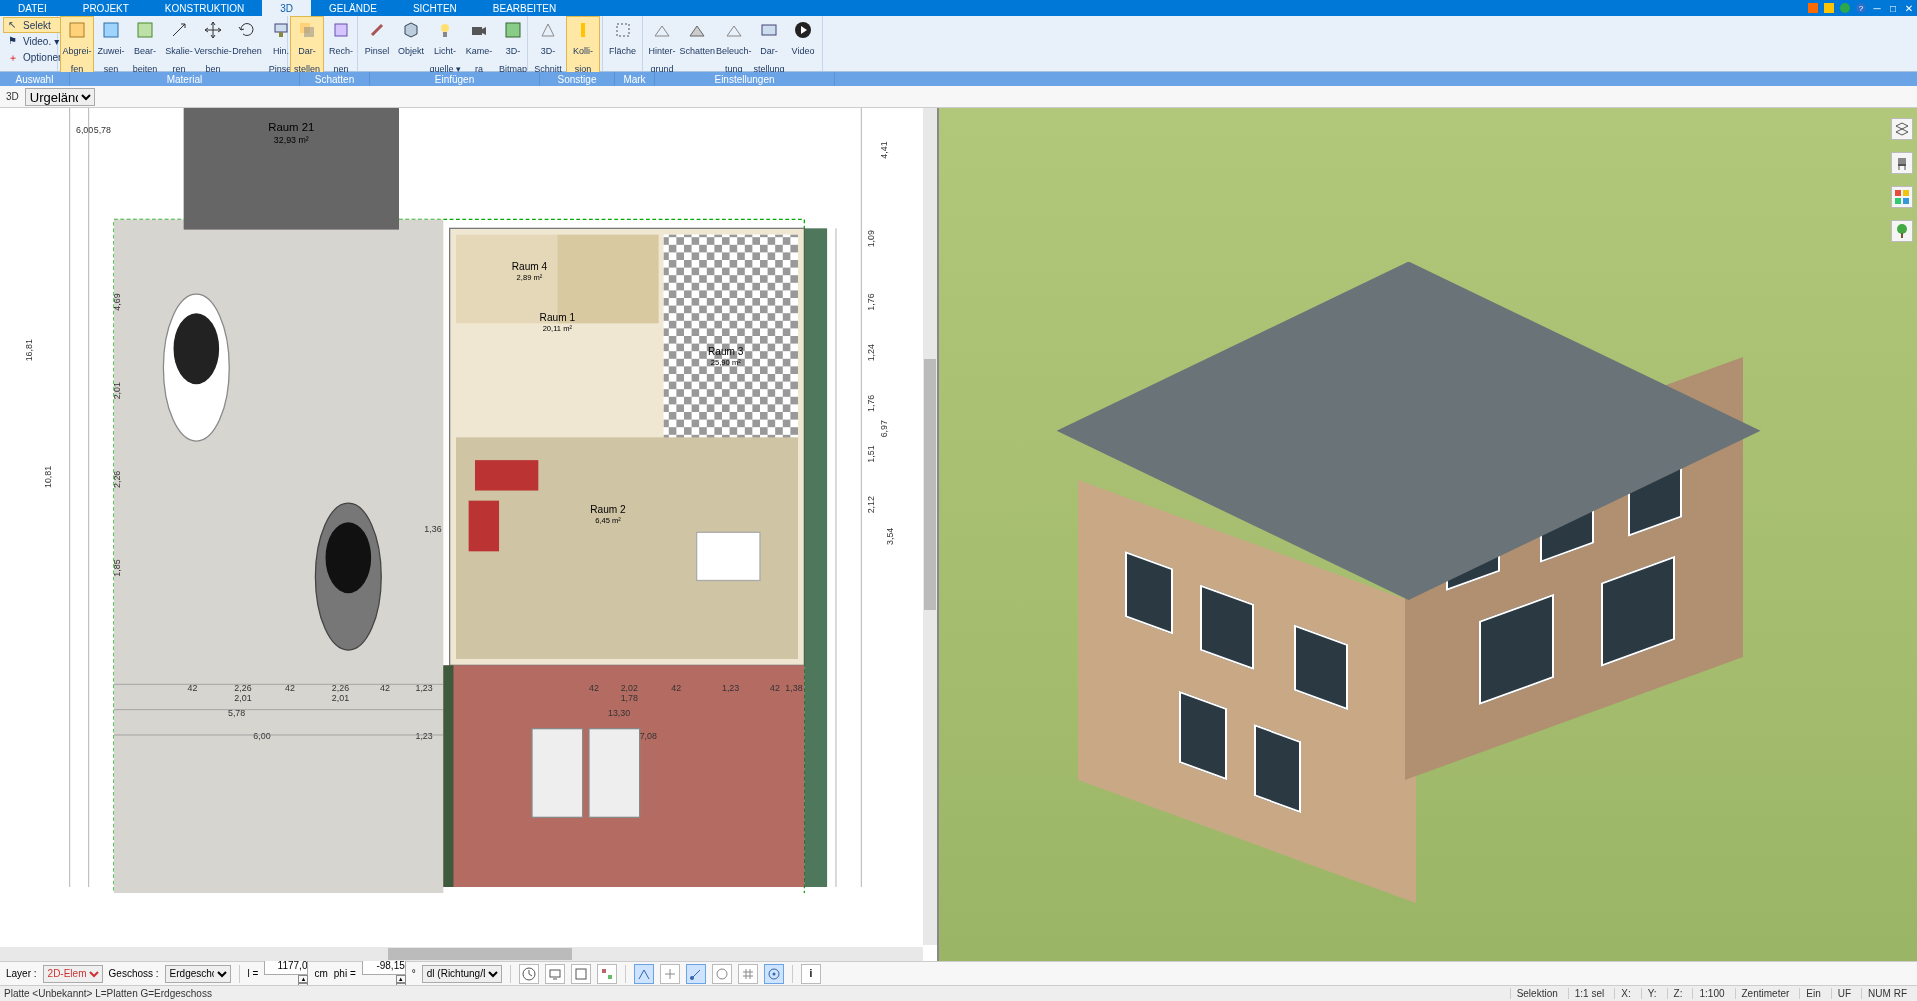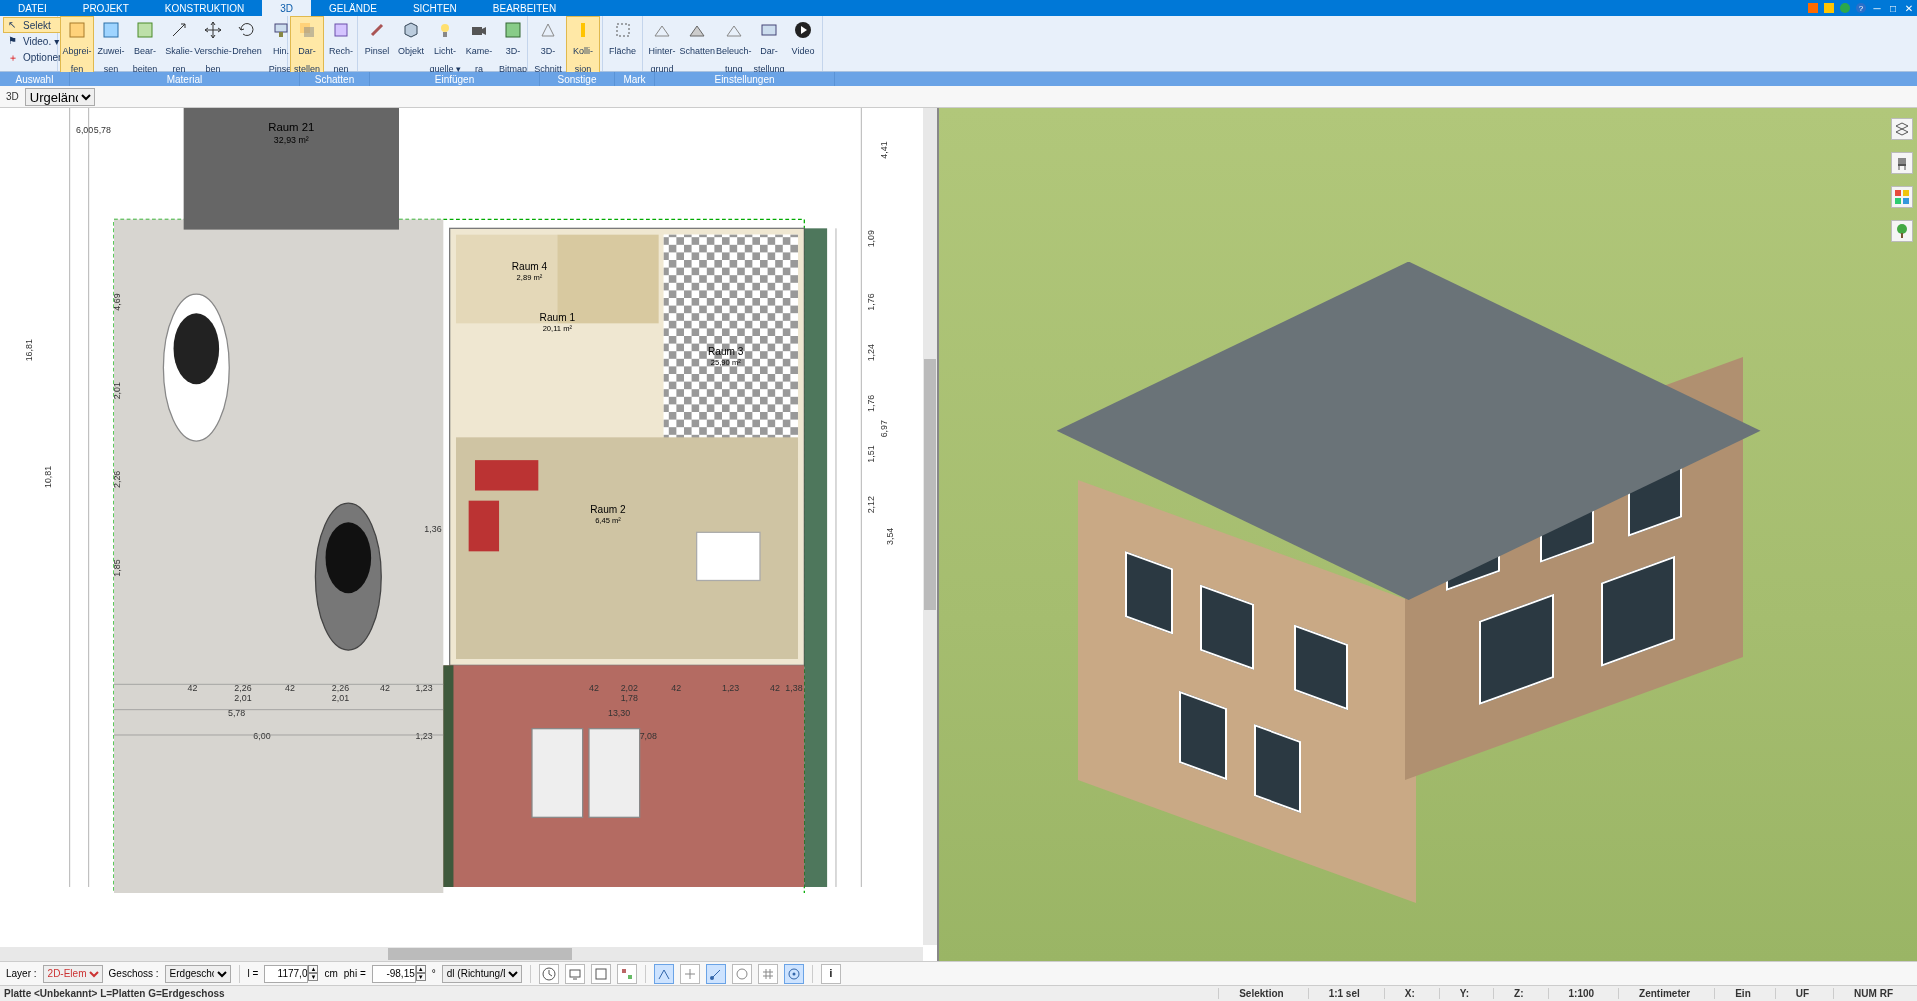"1177,0" .bottom-bar .num-wrap { align-items: flex-start -> flex-end; flex-direction: none -> column }
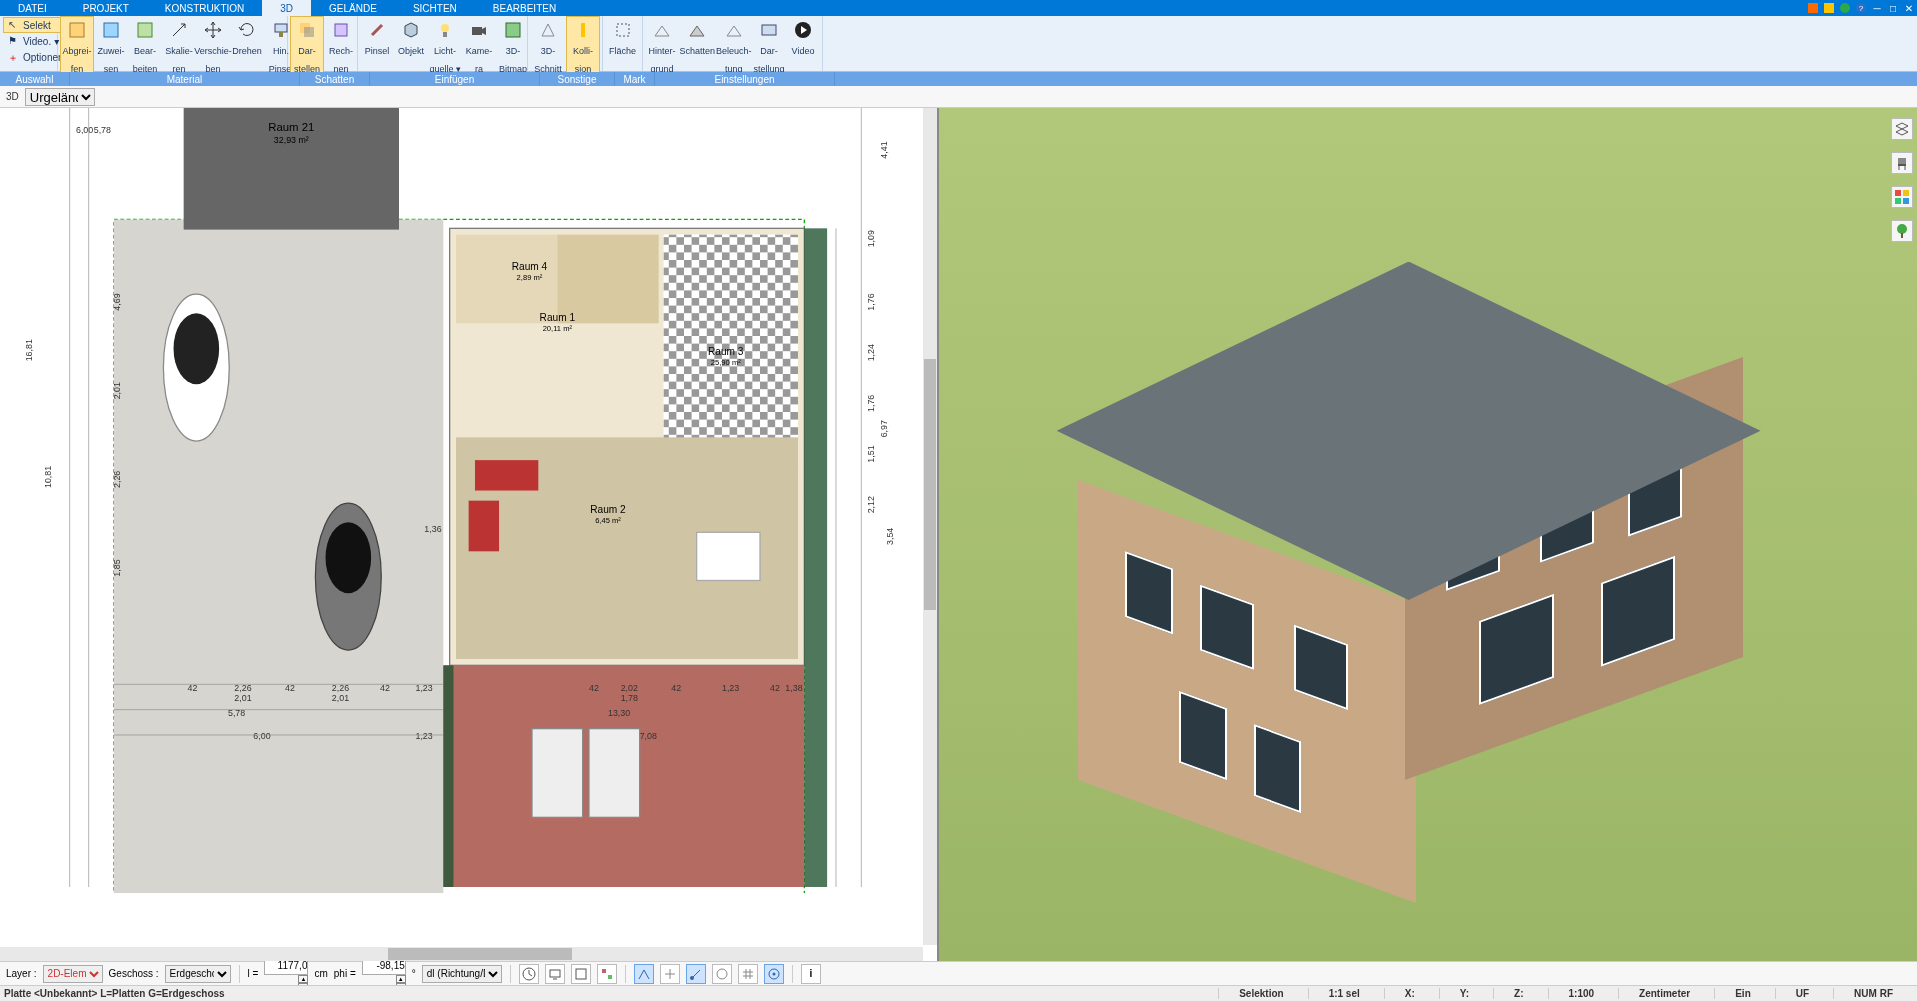"Platte <Unbekannt> L=Platten" .status-bar { font-weight: bold -> none }
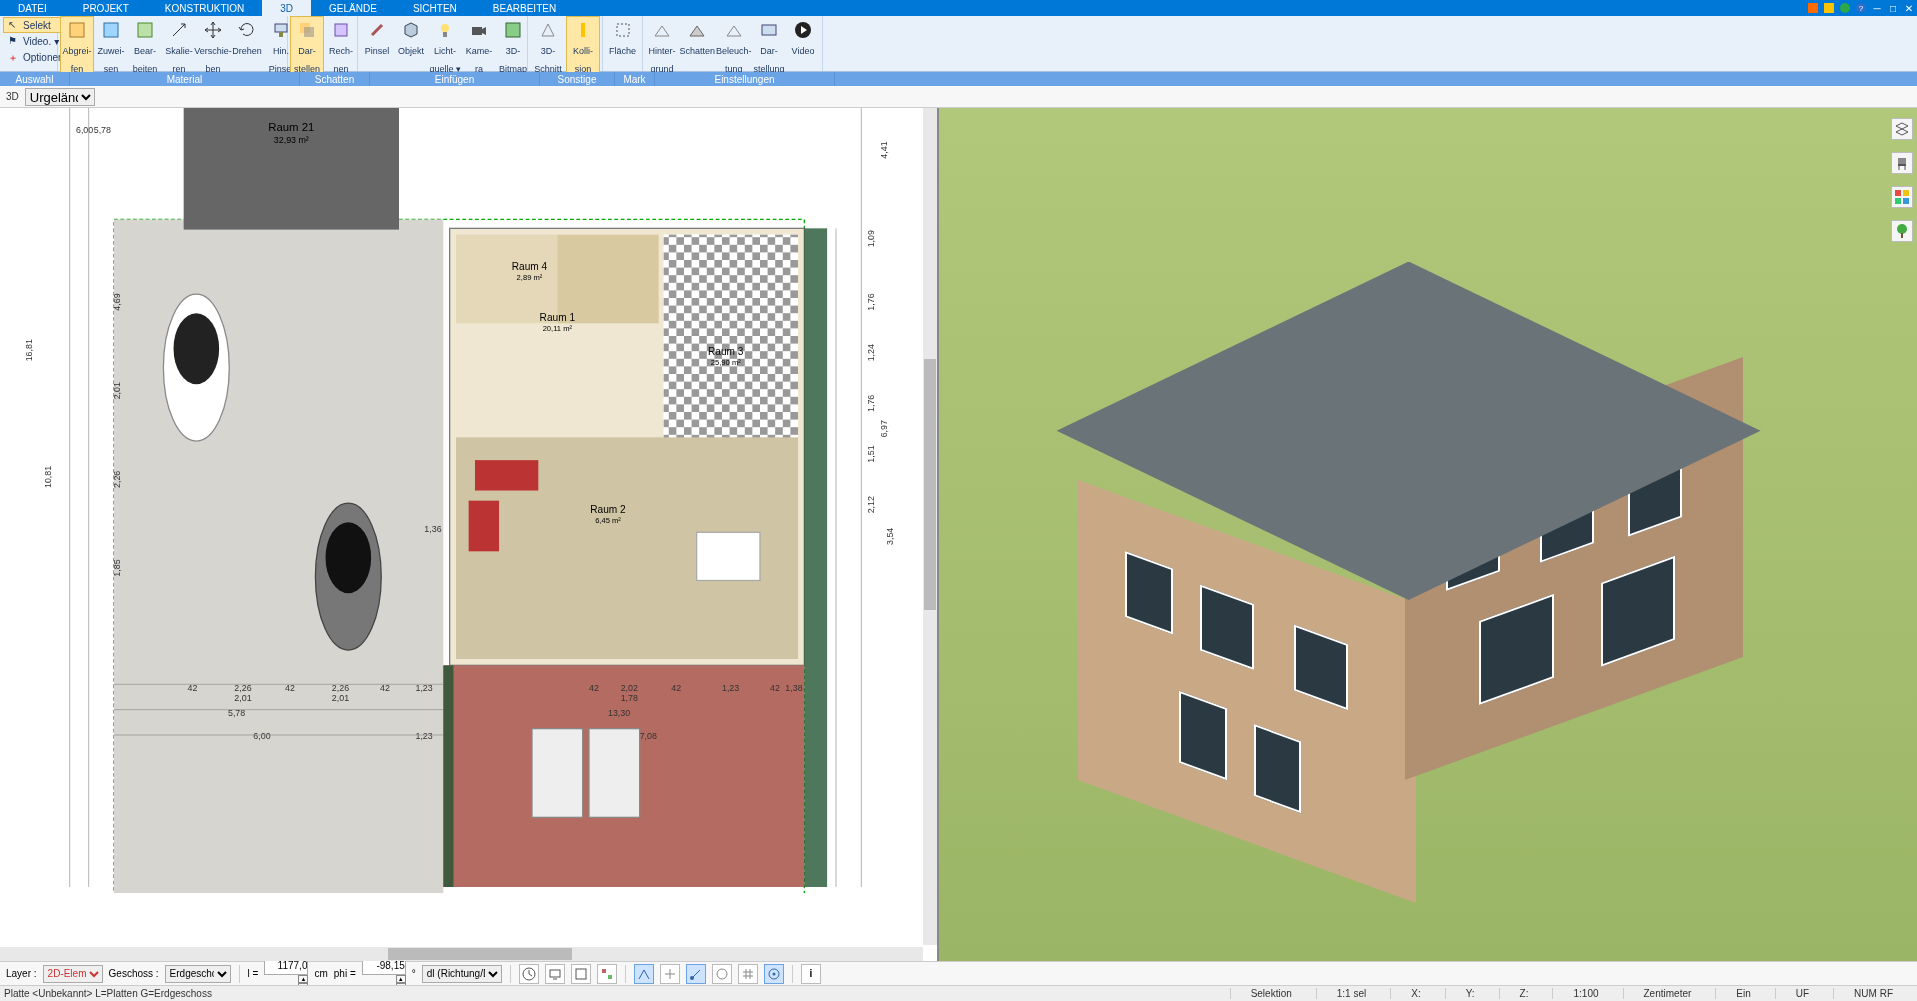"Selektion" .status-bar .scell { padding: 0 20px -> 0 6px }
